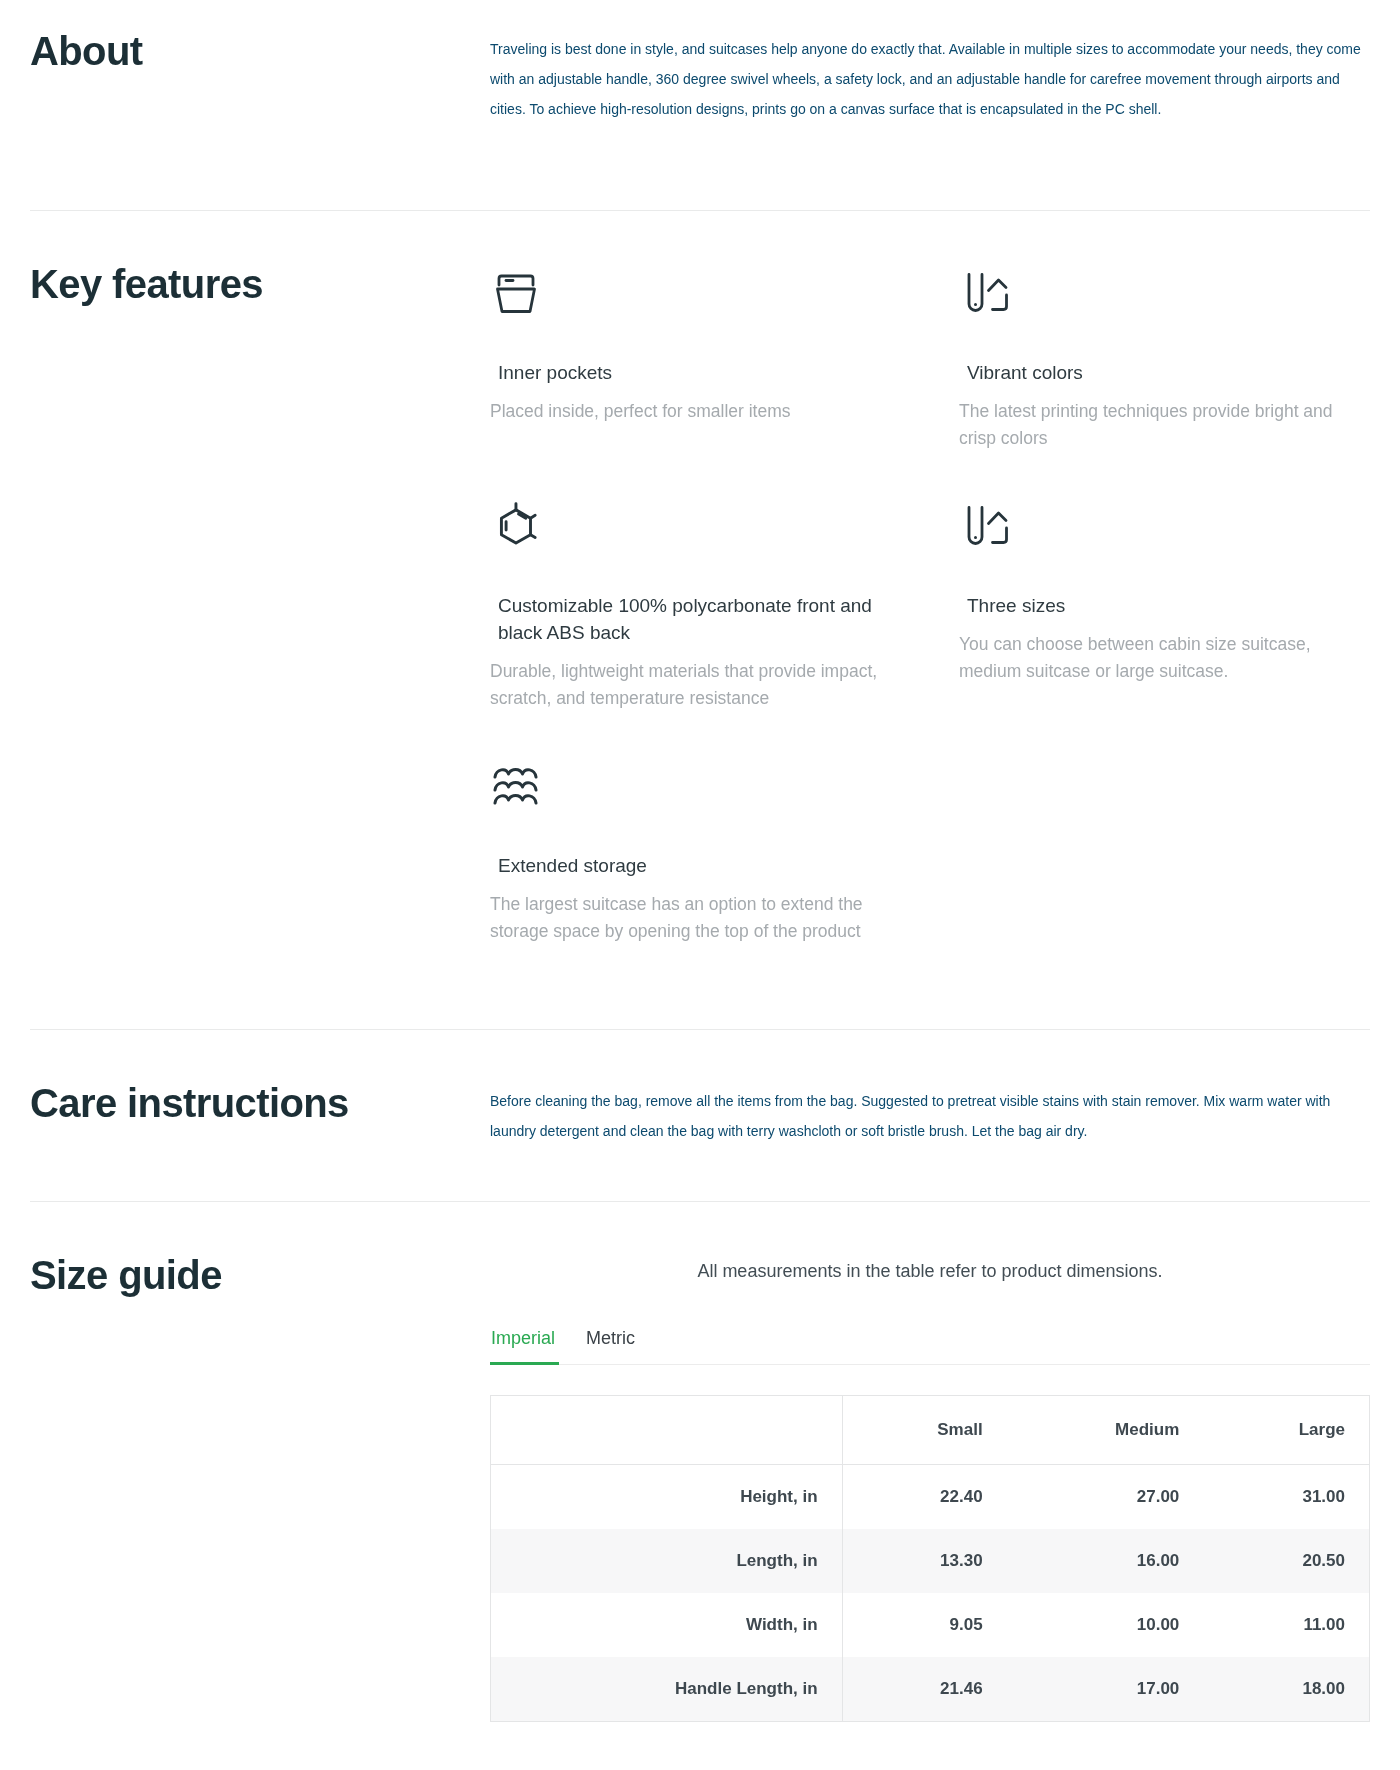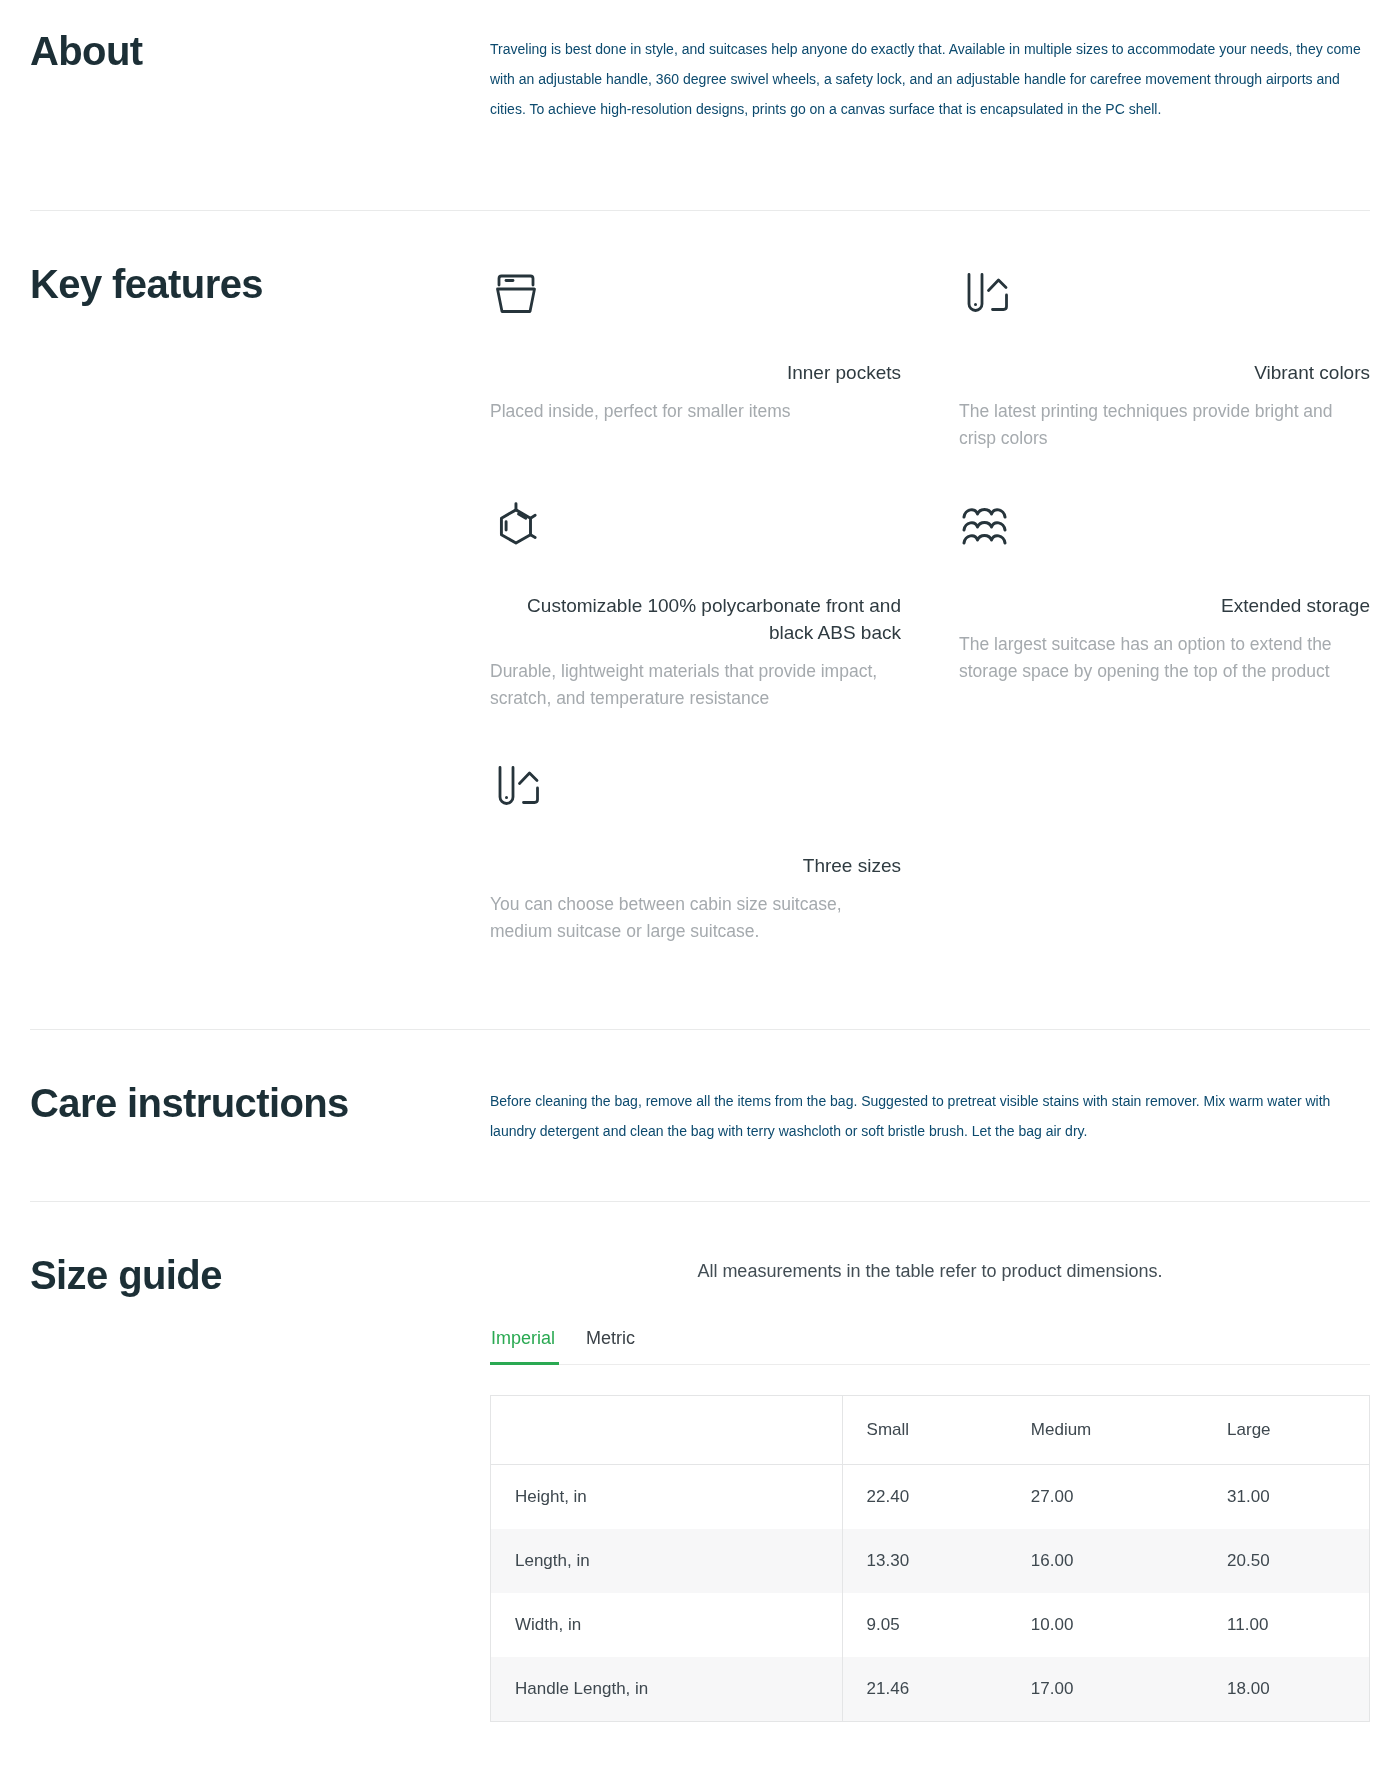"Inner pockets" .feature-title { text-align: right -> none }
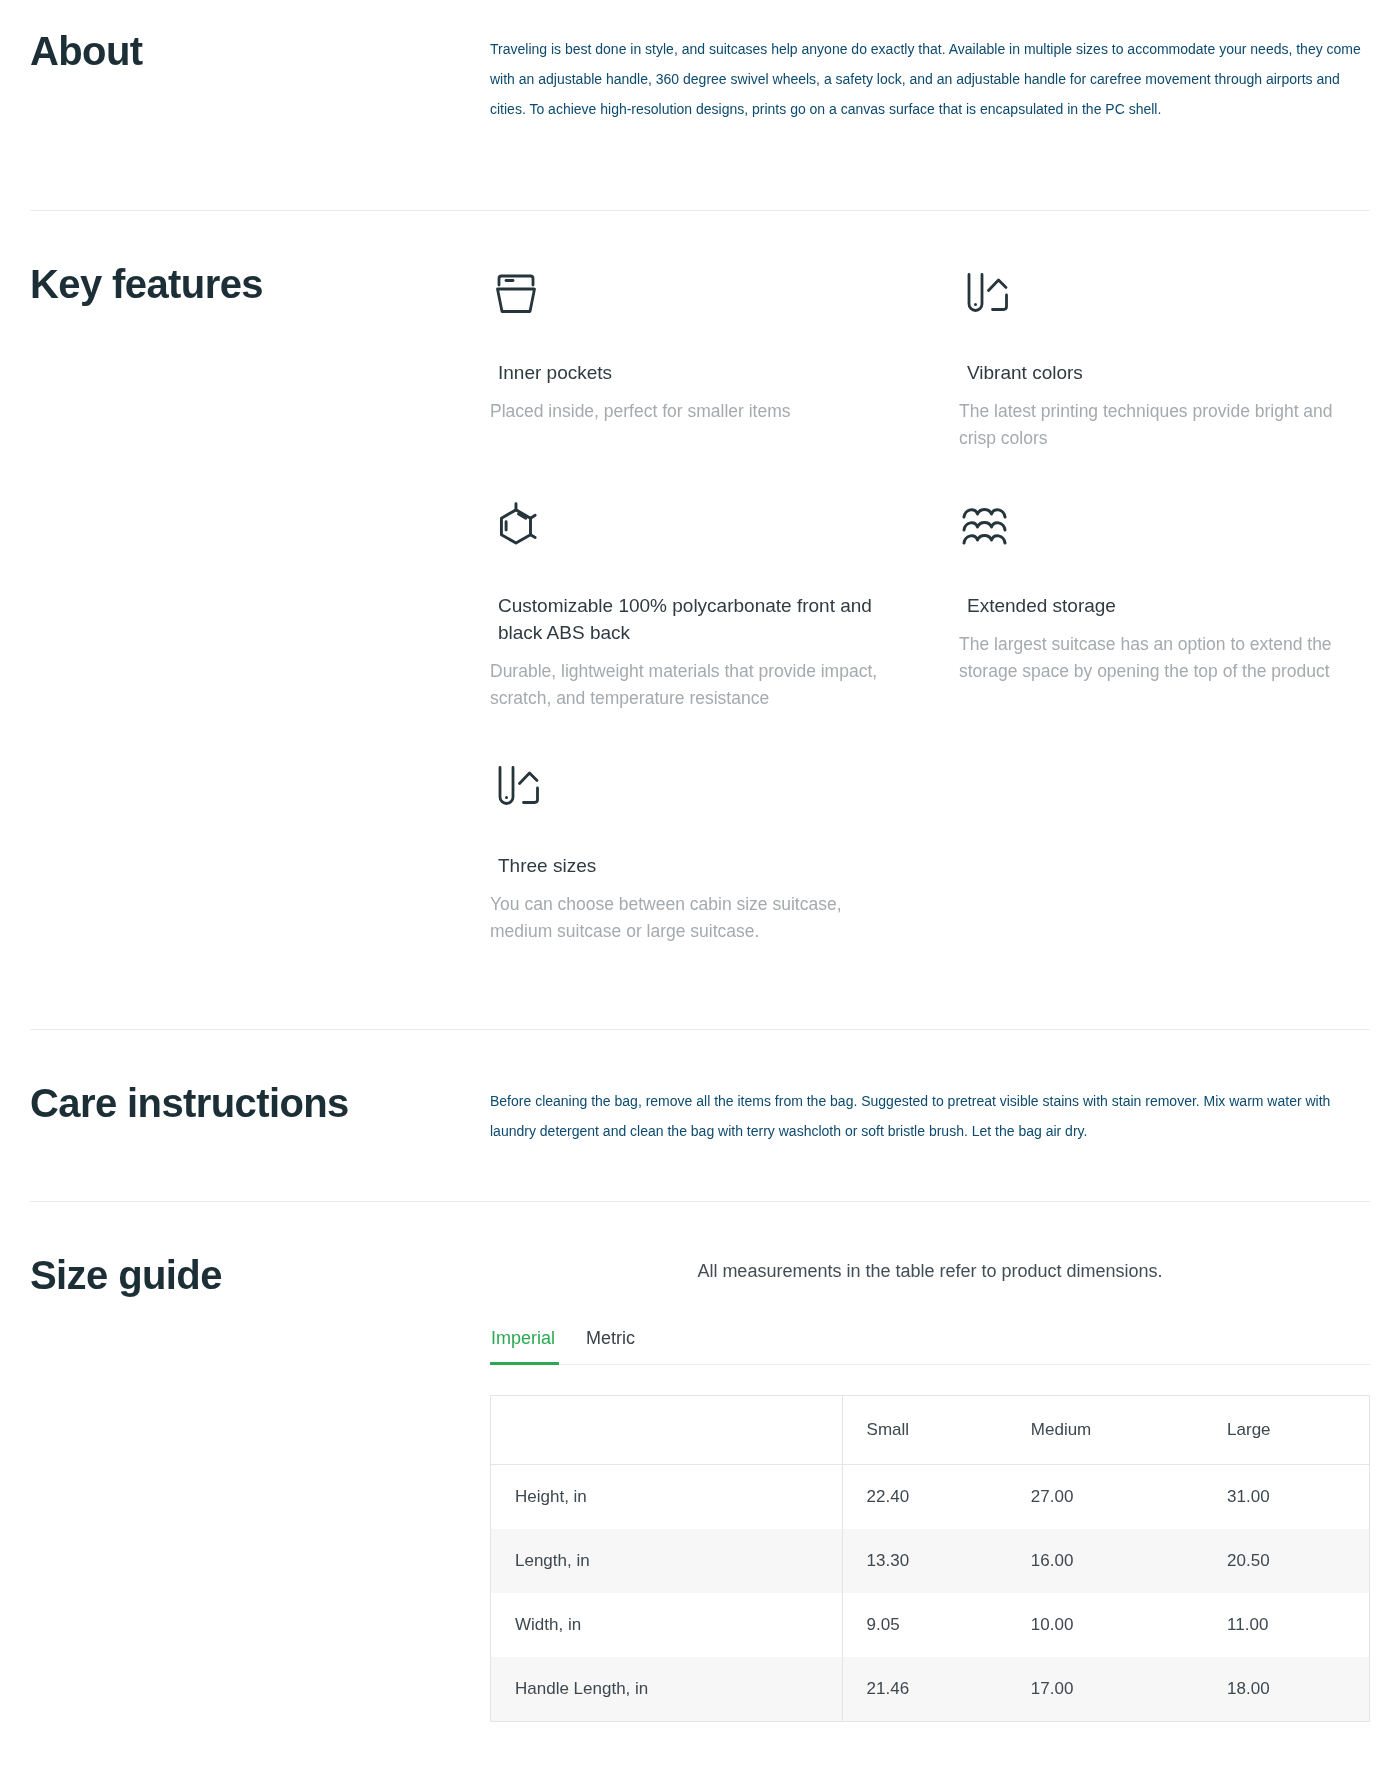"Extended storage" div.feature { order: before "Three sizes" -> after "Three sizes" }
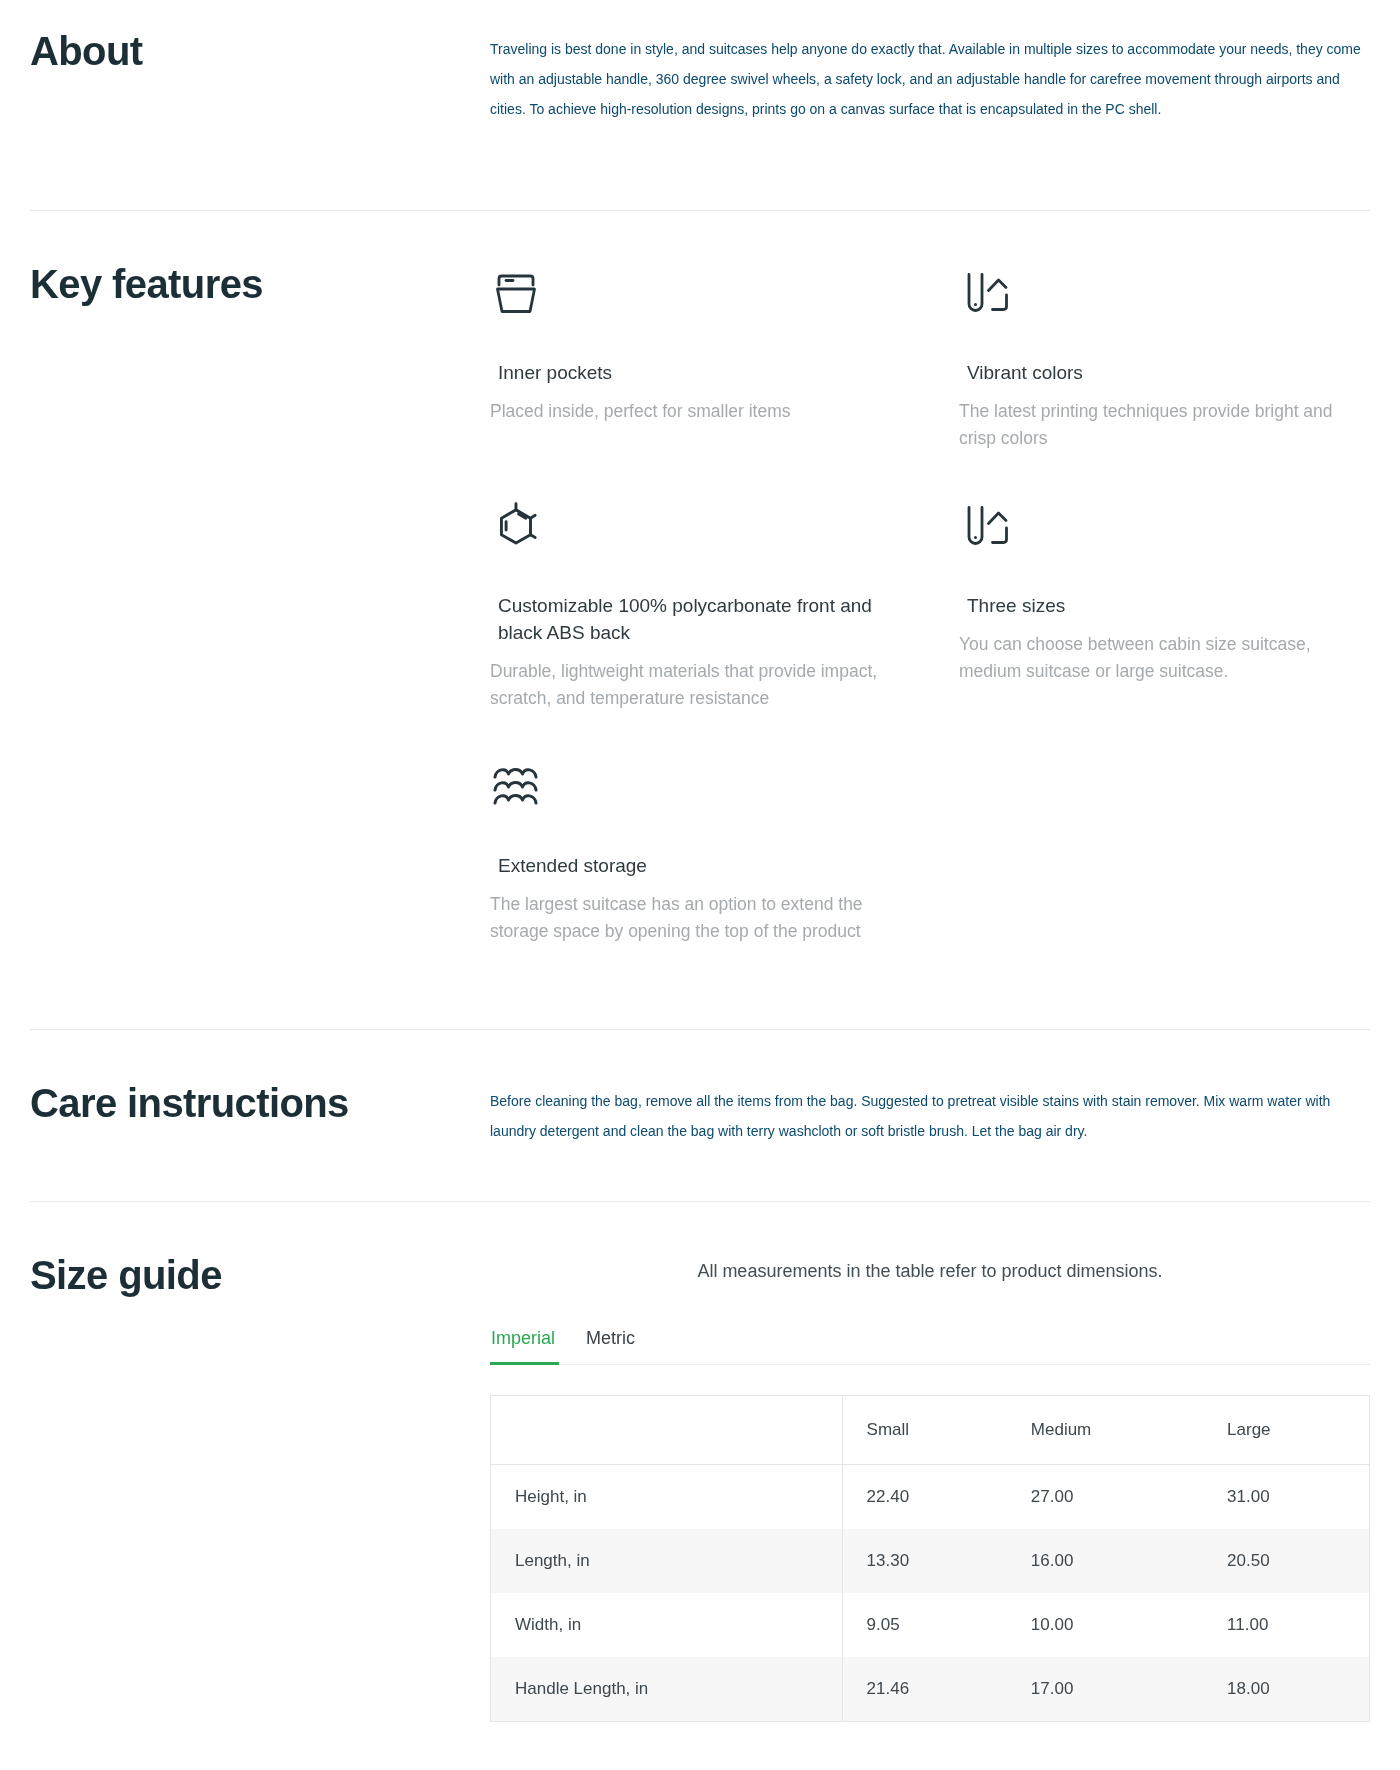"Small" table.size-table th, table.size-table td { font-weight: 400 -> 700; text-align: left -> right }
